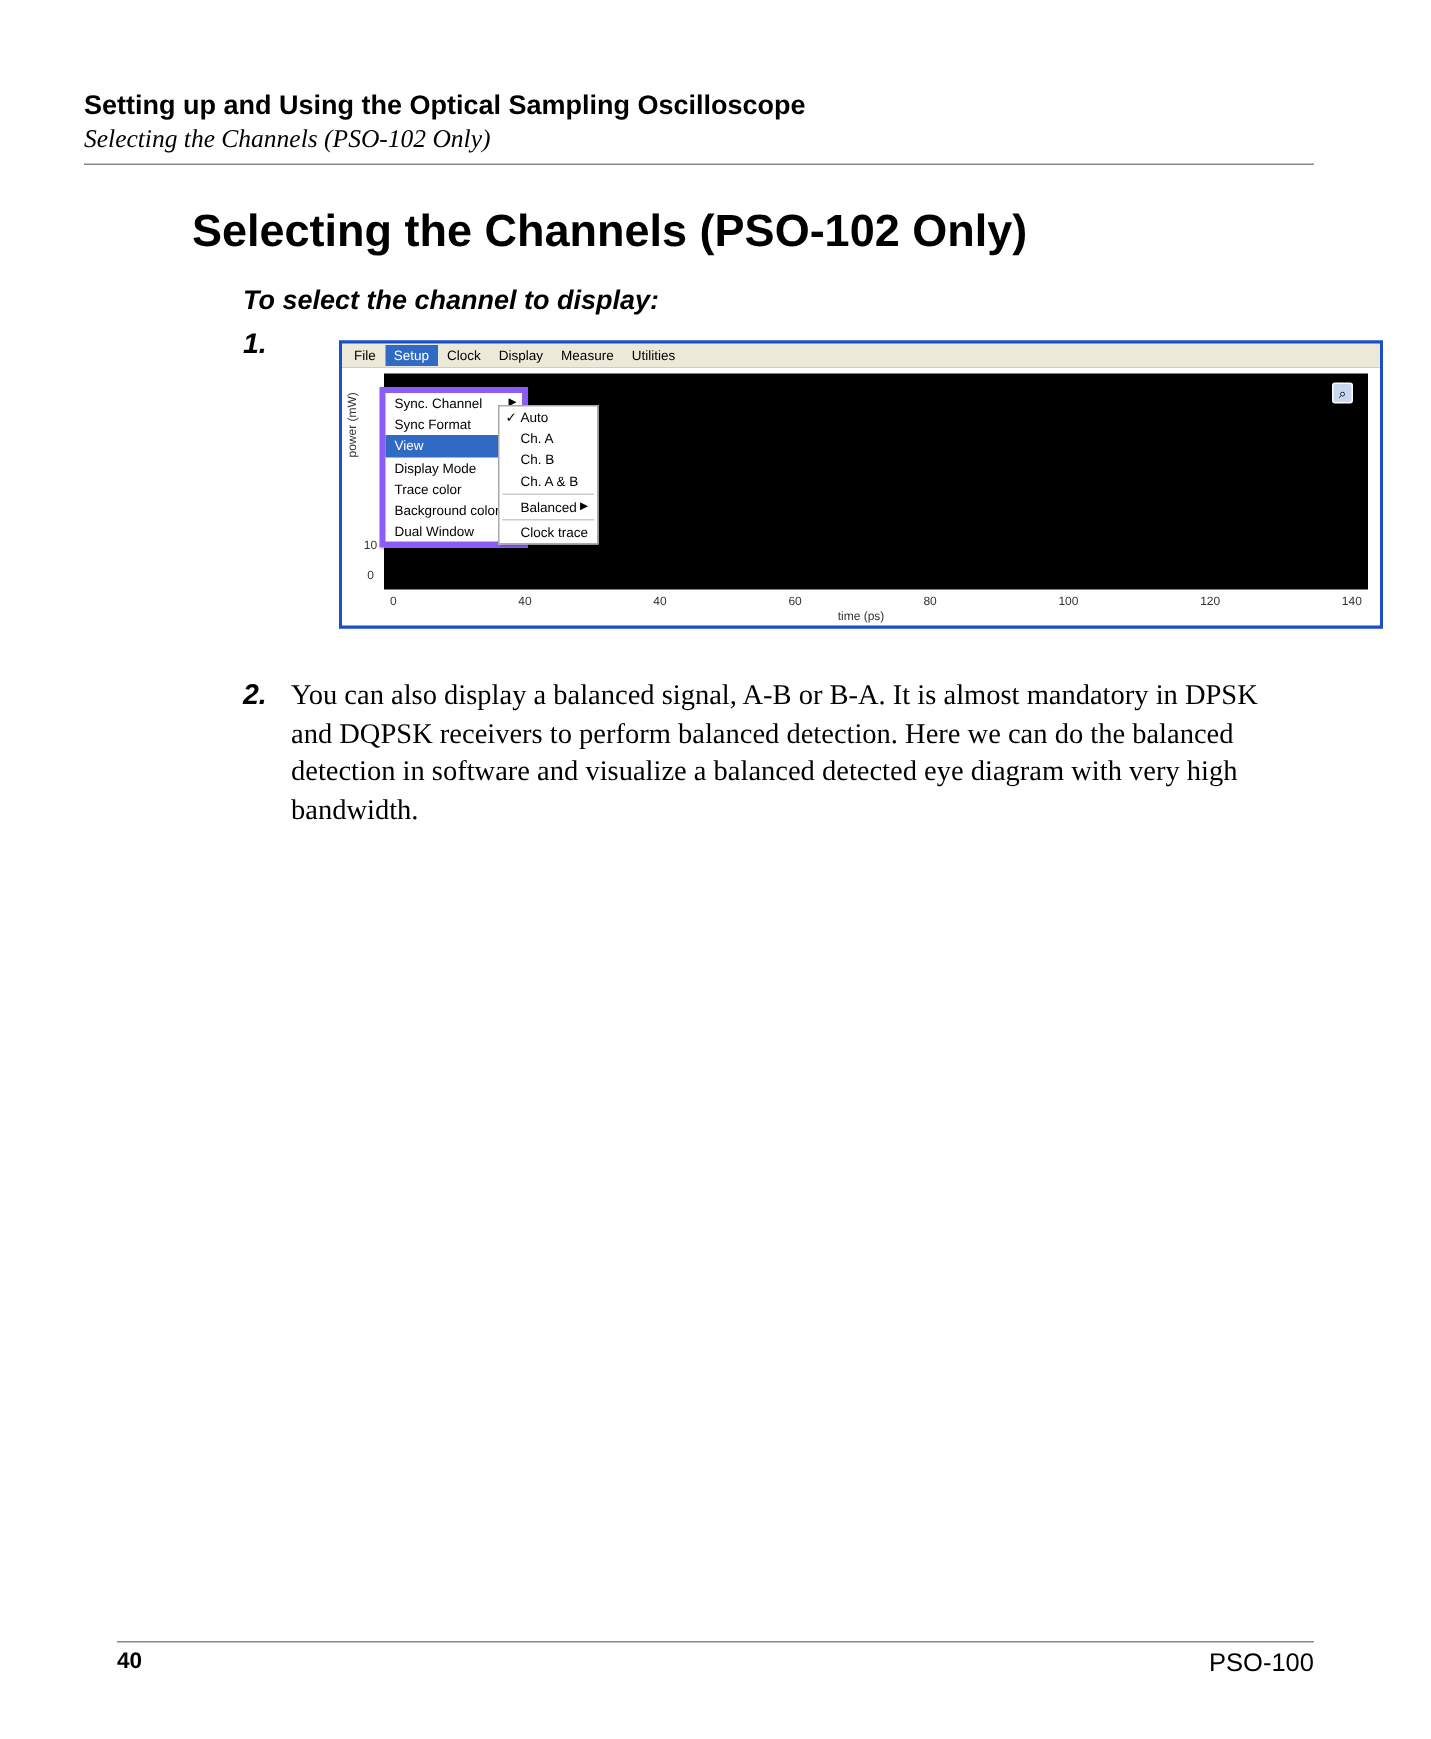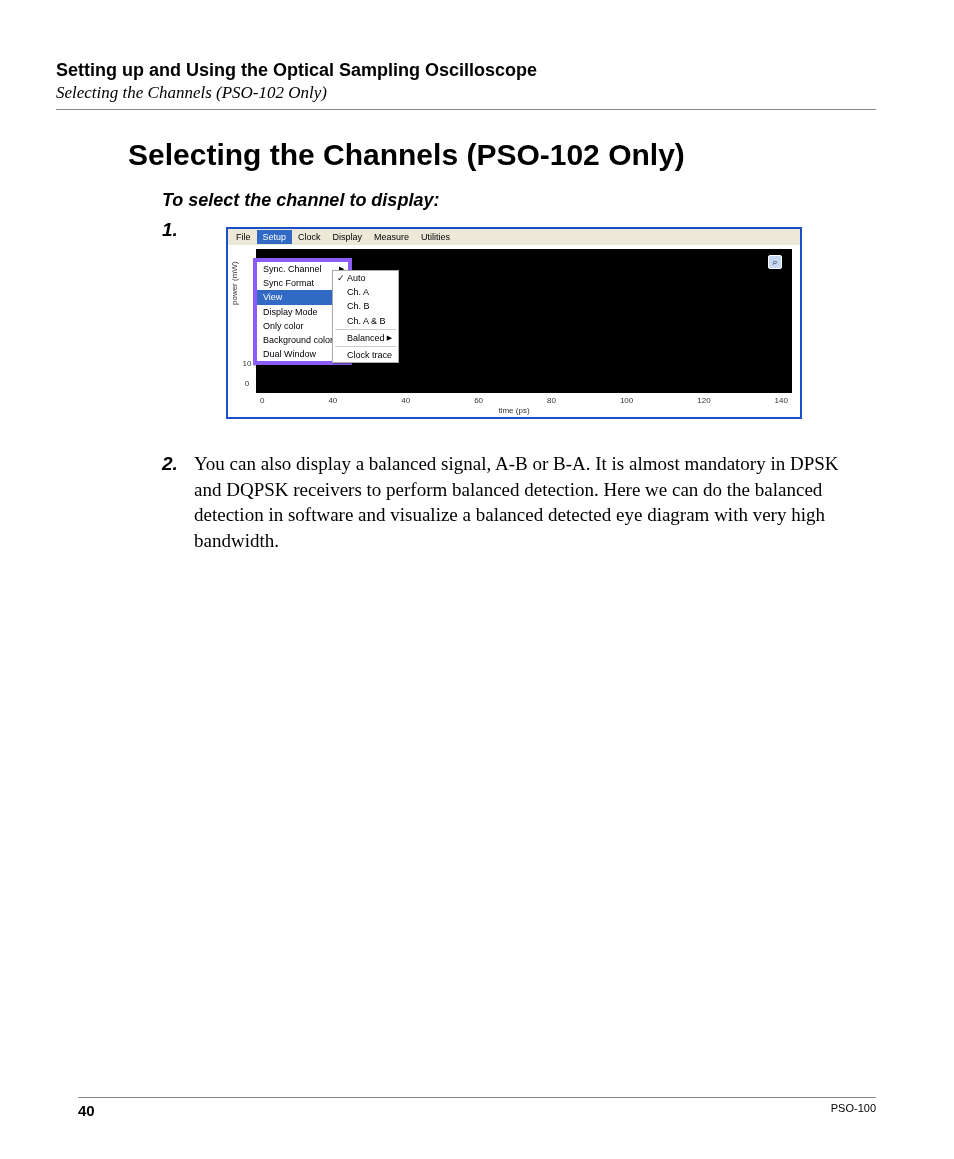"File" .screenshot { width: 576px -> 696px }
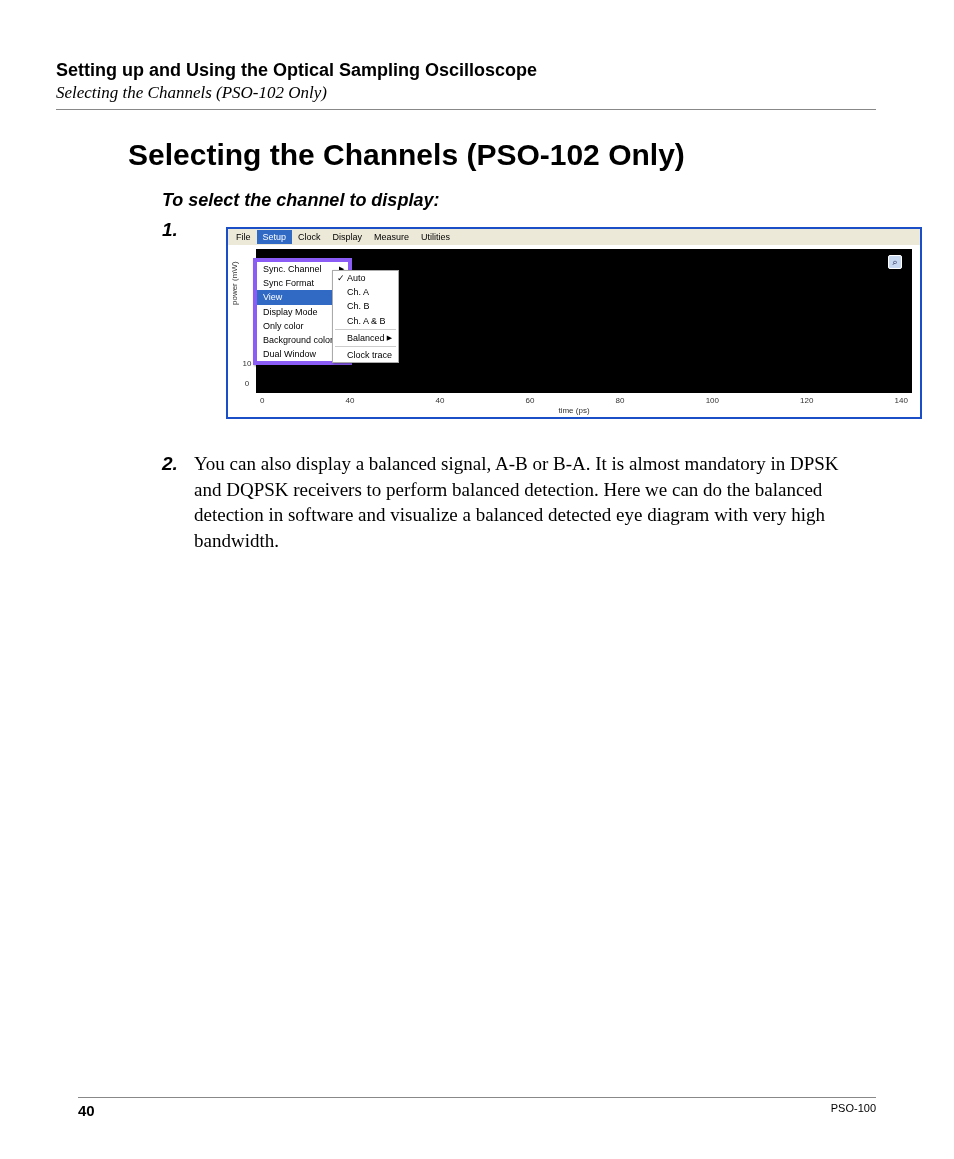"Only color" span { text: Only -> Trace }
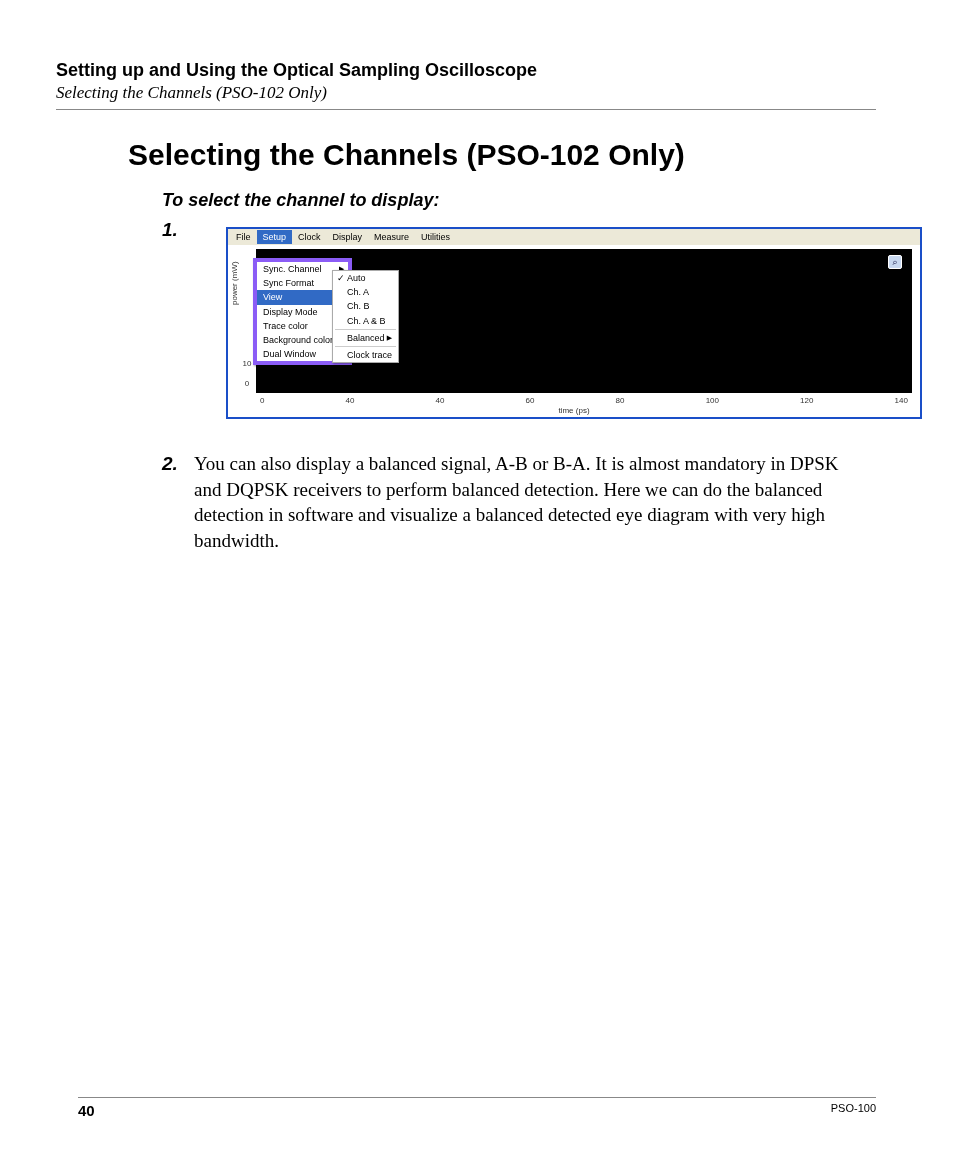"PSO-100" .model { font-size: 11px -> 17px }
